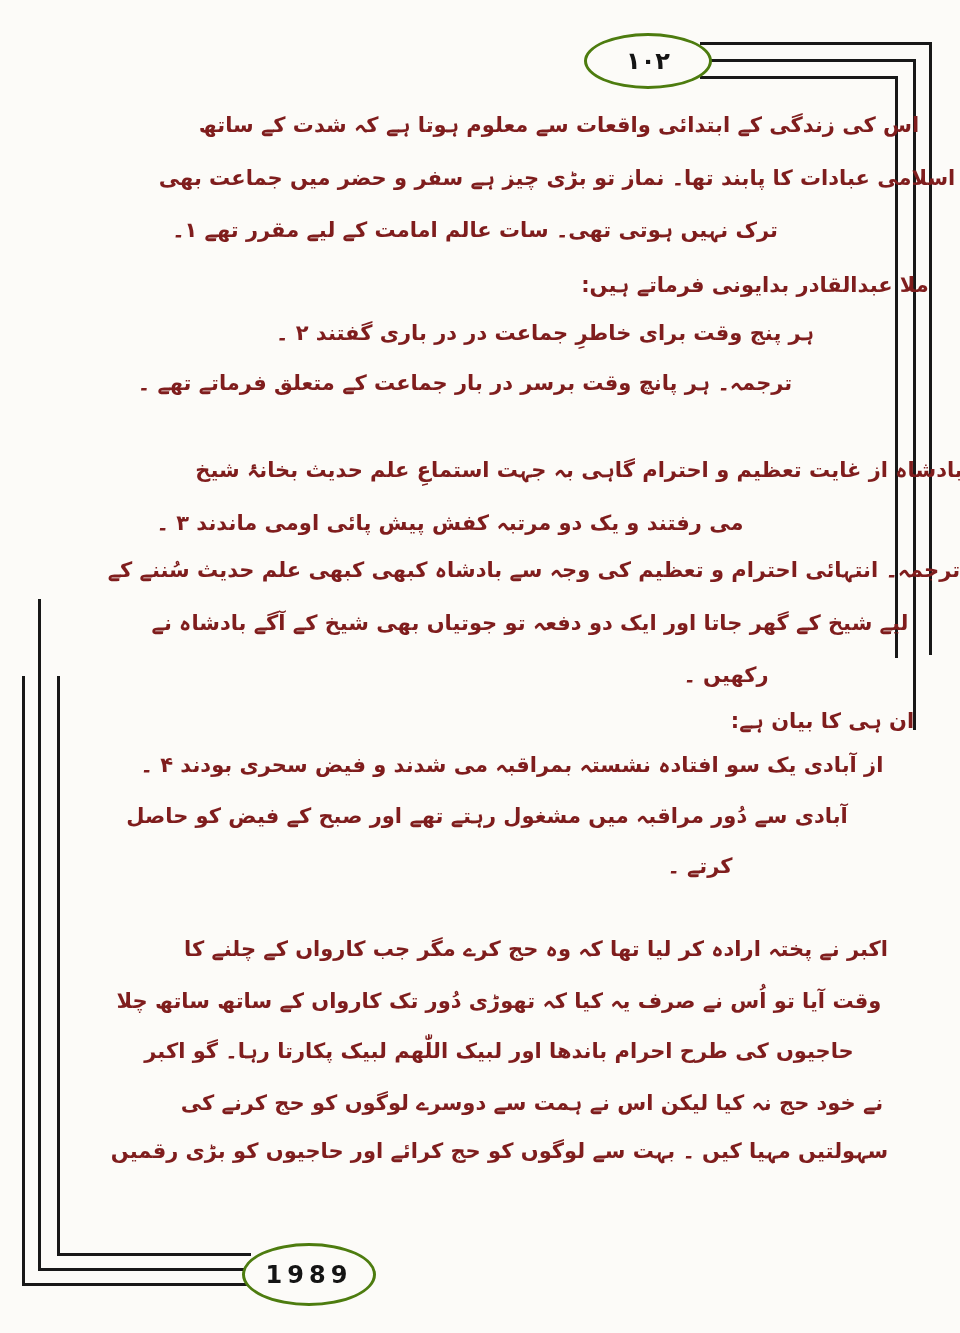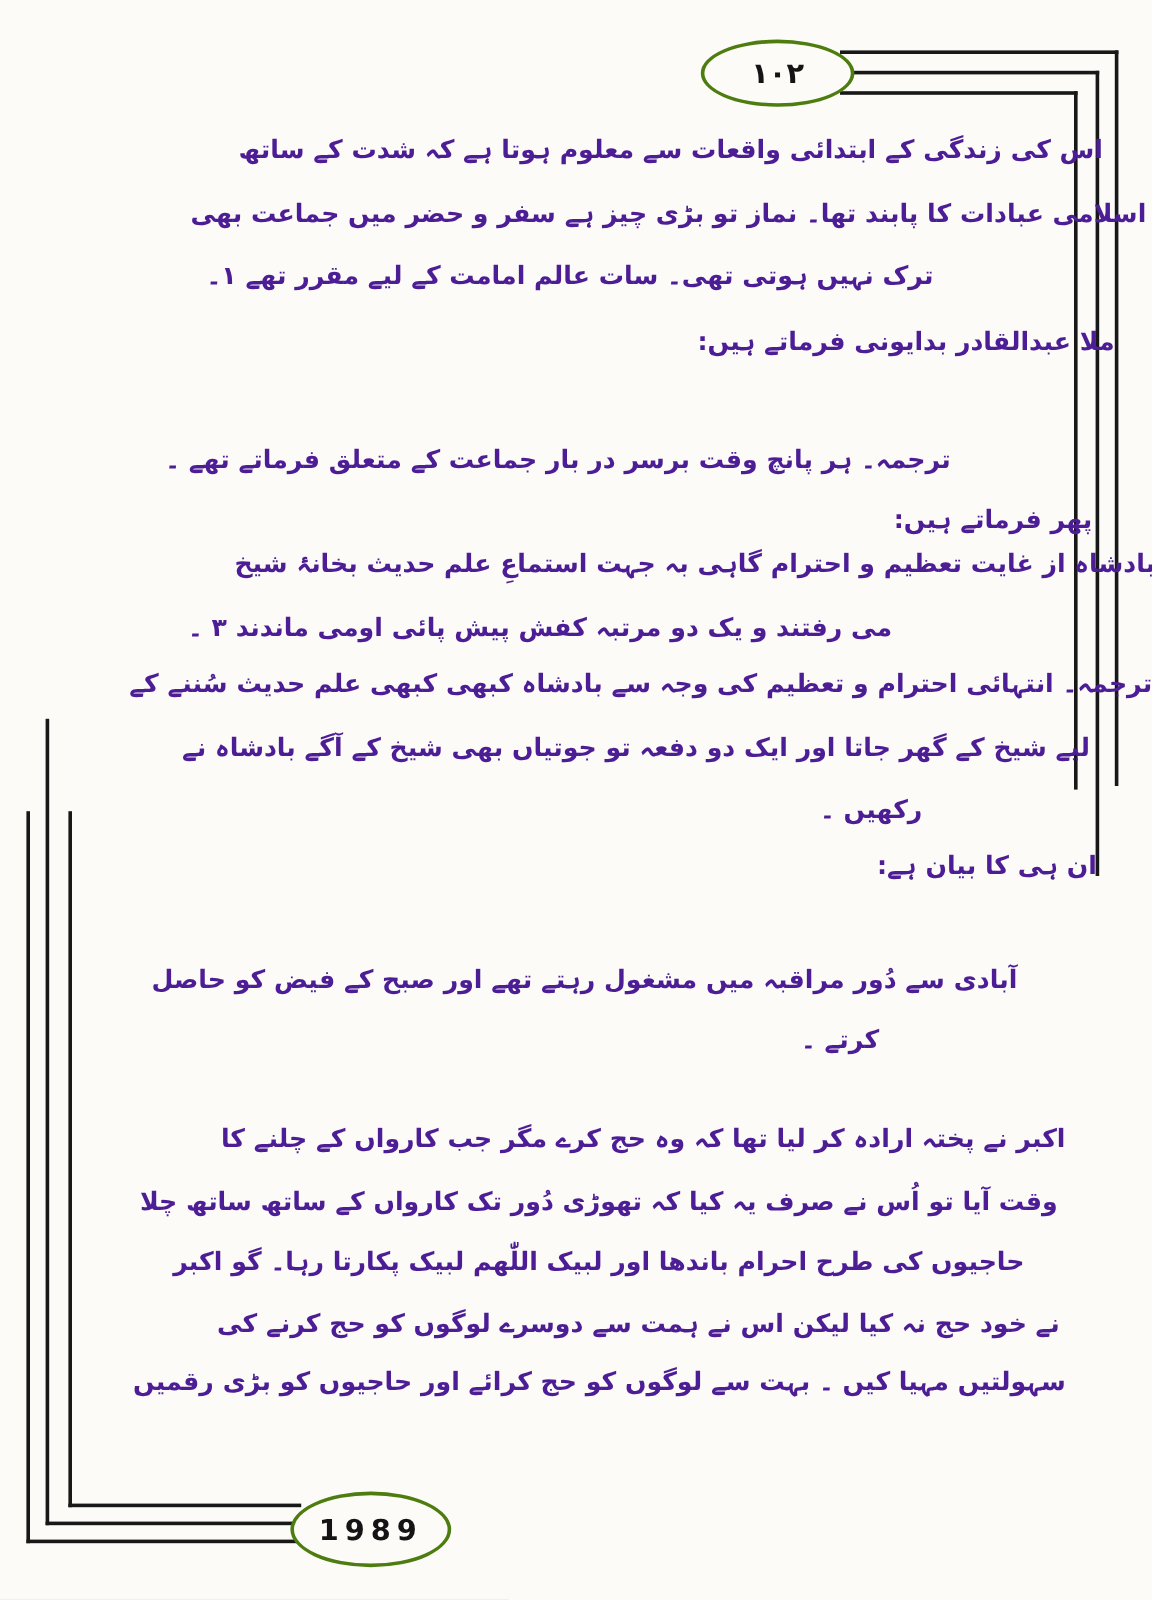"اس کی زندگی کے ابتدائی" .line { color: #4c1d95 -> #7f1d1d }
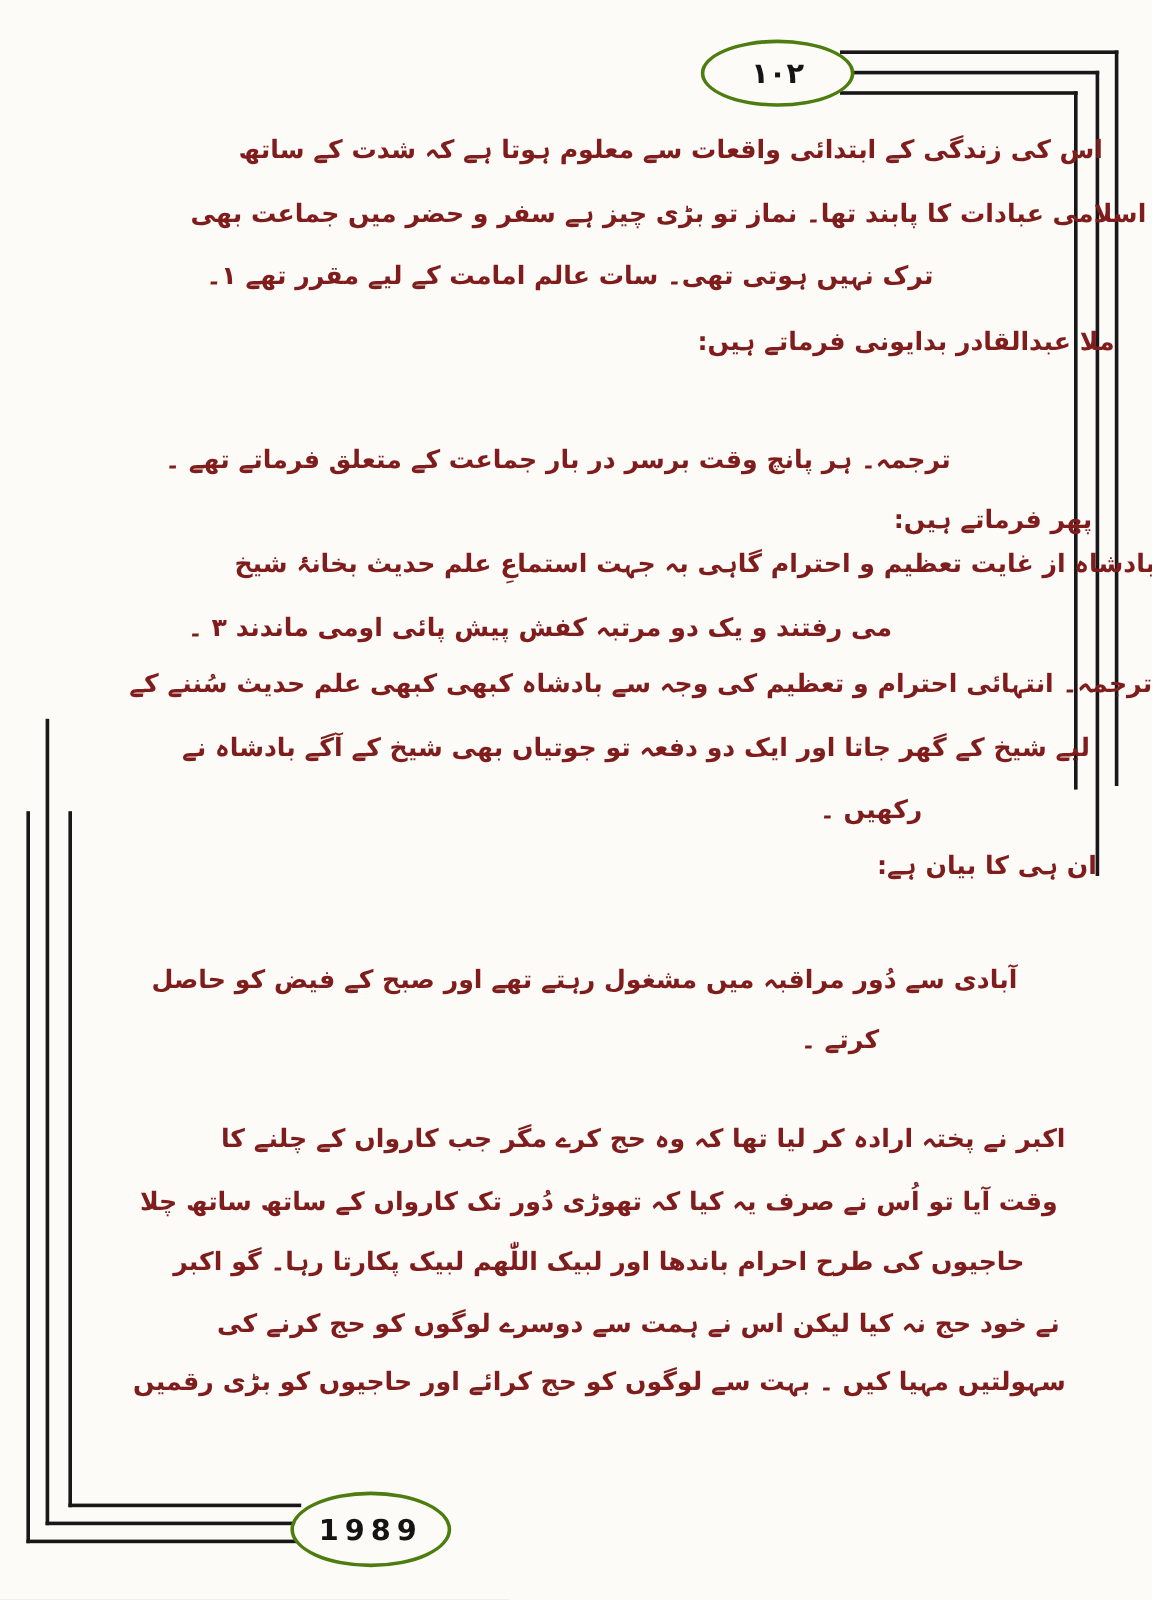"ہر پنج وقت برای خاطرِ" div.line { html: none -> <div>ہر پنج وقت برای خاطرِ جماعت در در باری گفتند ۲ ۔</div> }
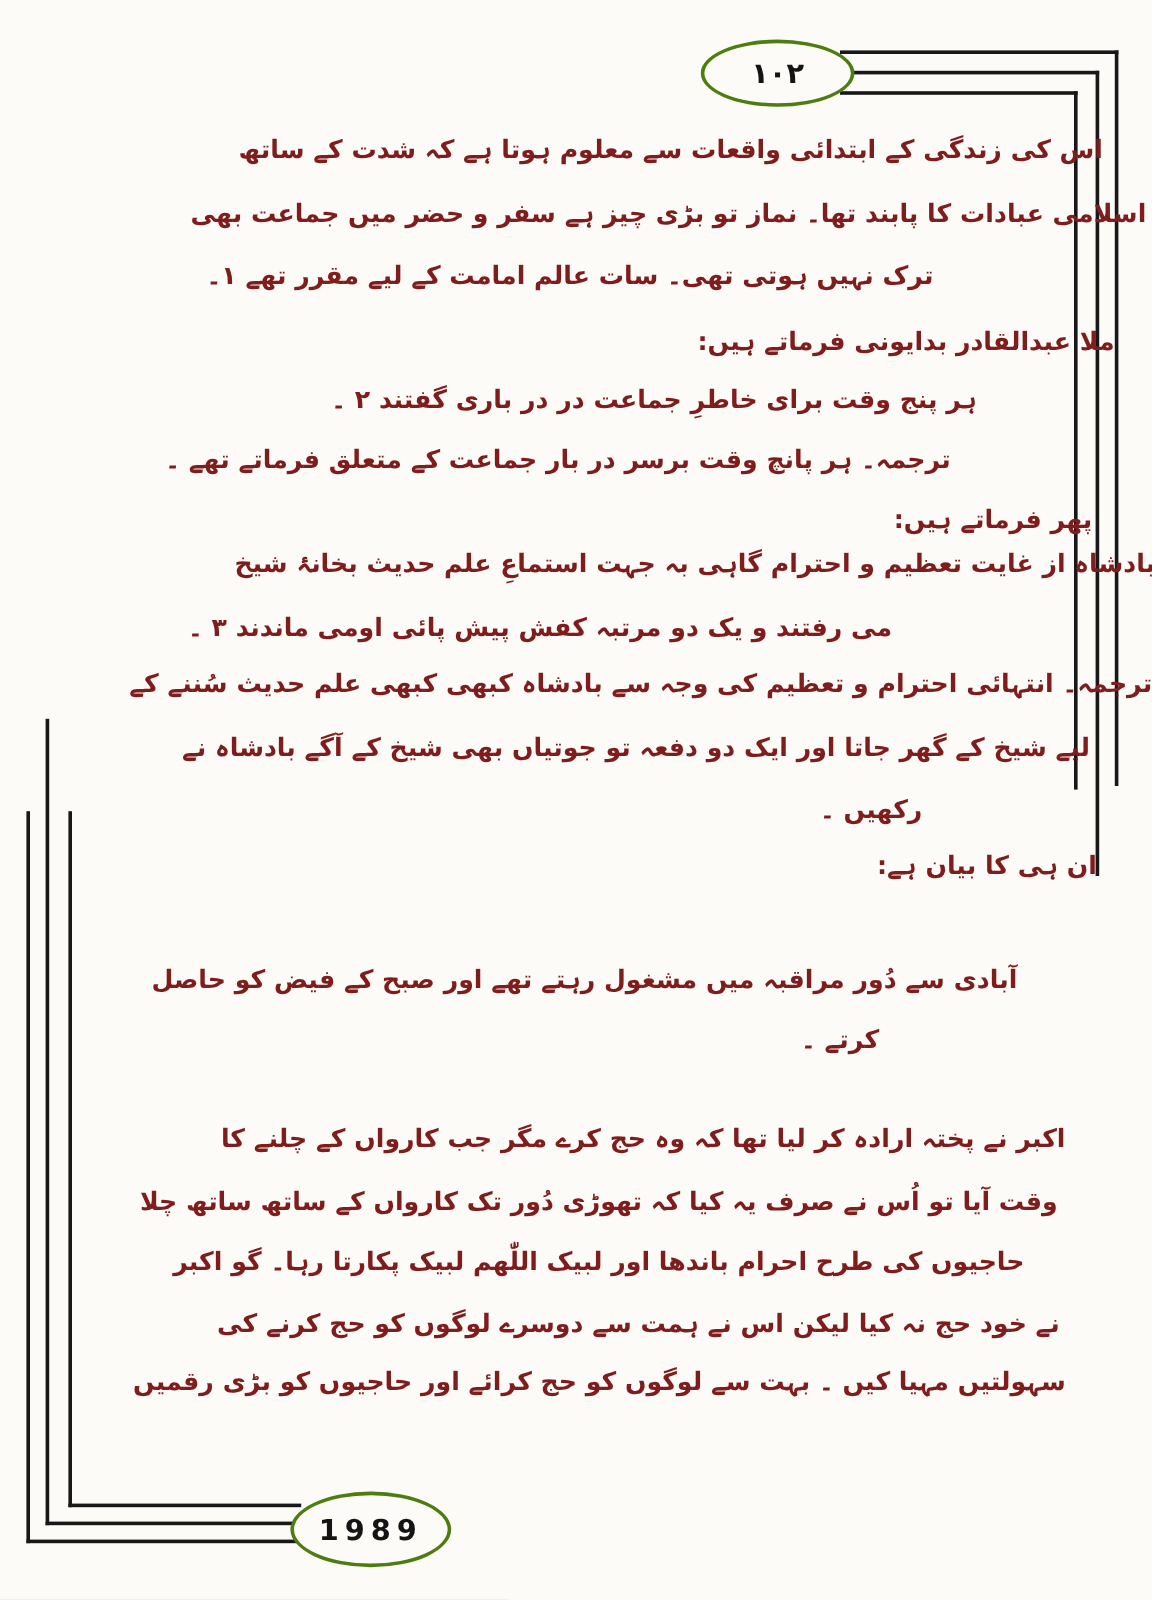"پھر فرماتے ہیں:" div.line { html: <div>پھر فرماتے ہیں:</div> -> none }
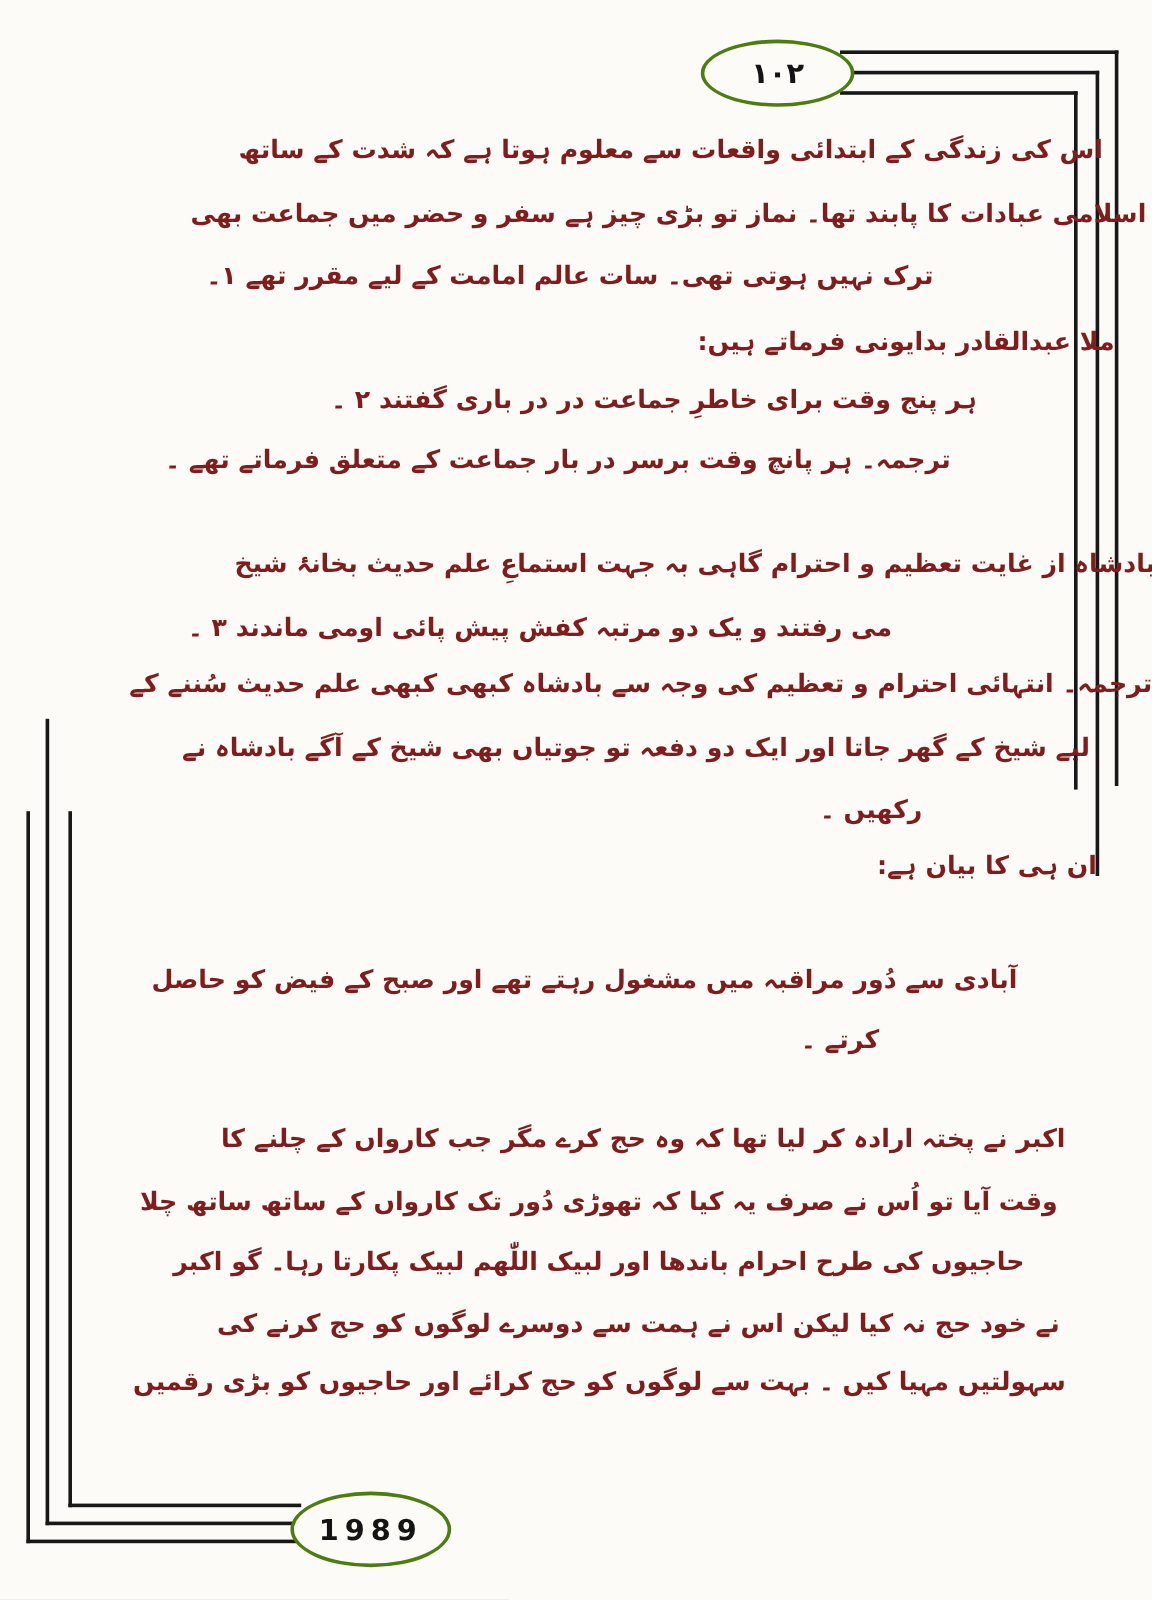"از آبادی یک سو افتادہ" div.line { html: none -> <div>از آبادی یک سو افتادہ نشستہ بمراقبہ می شدند و فیض سحری بودند ۴ ۔</div> }
